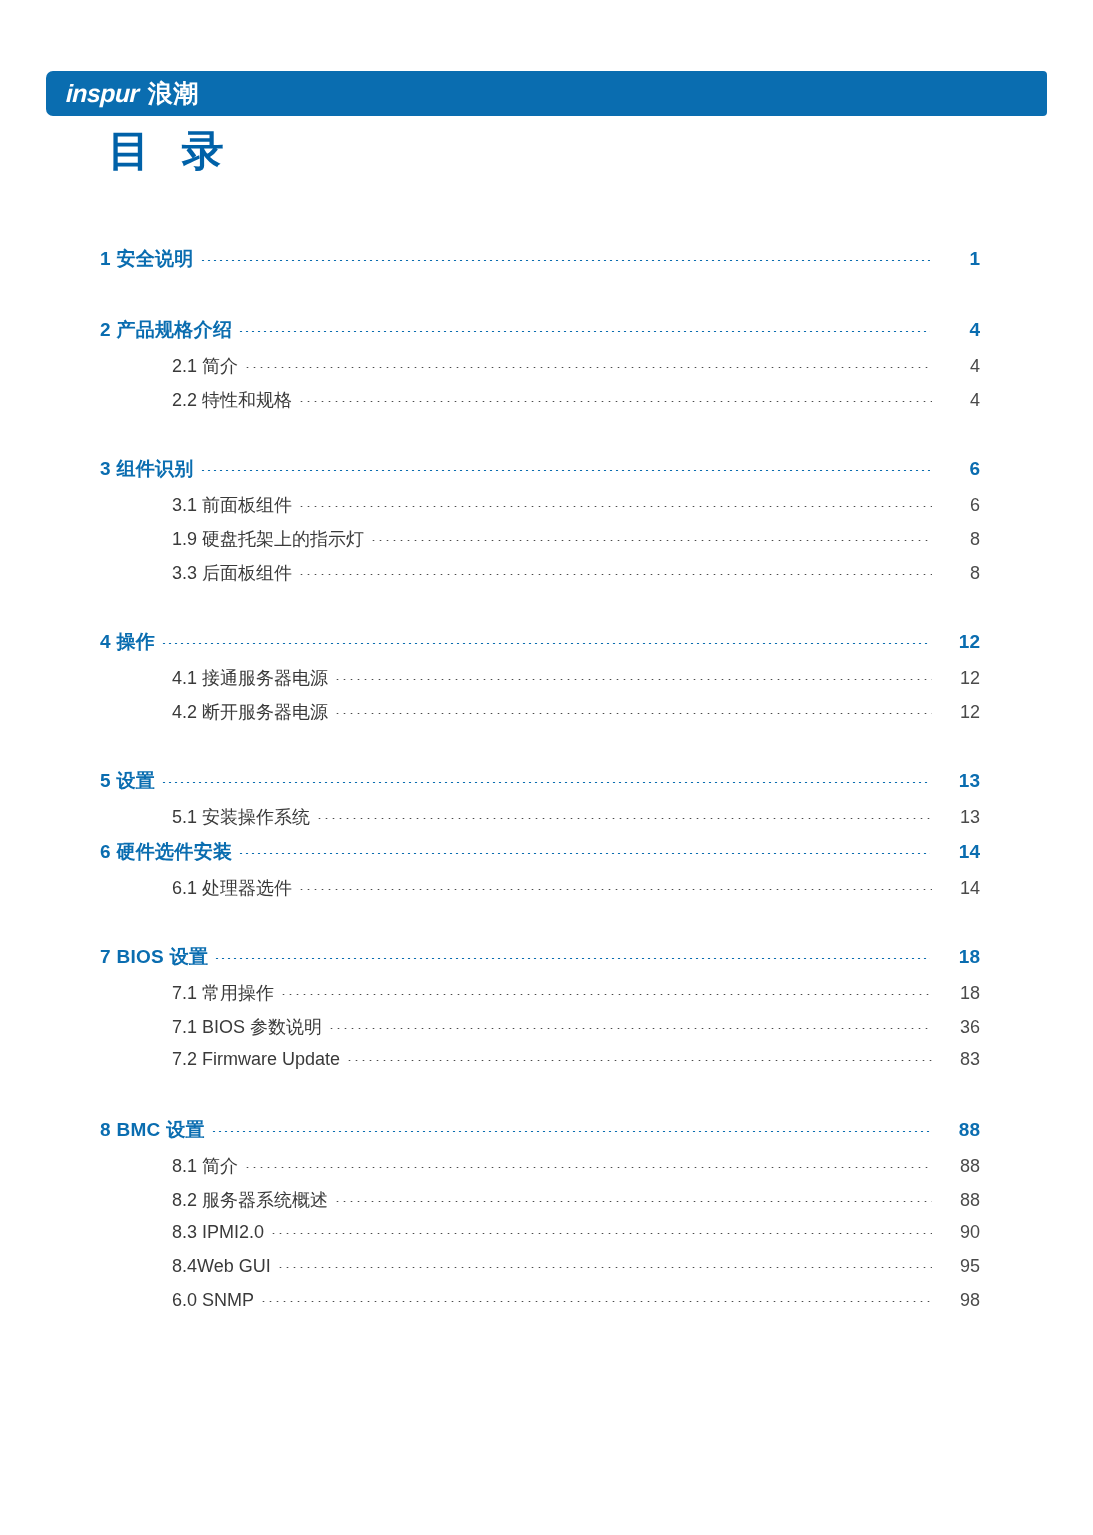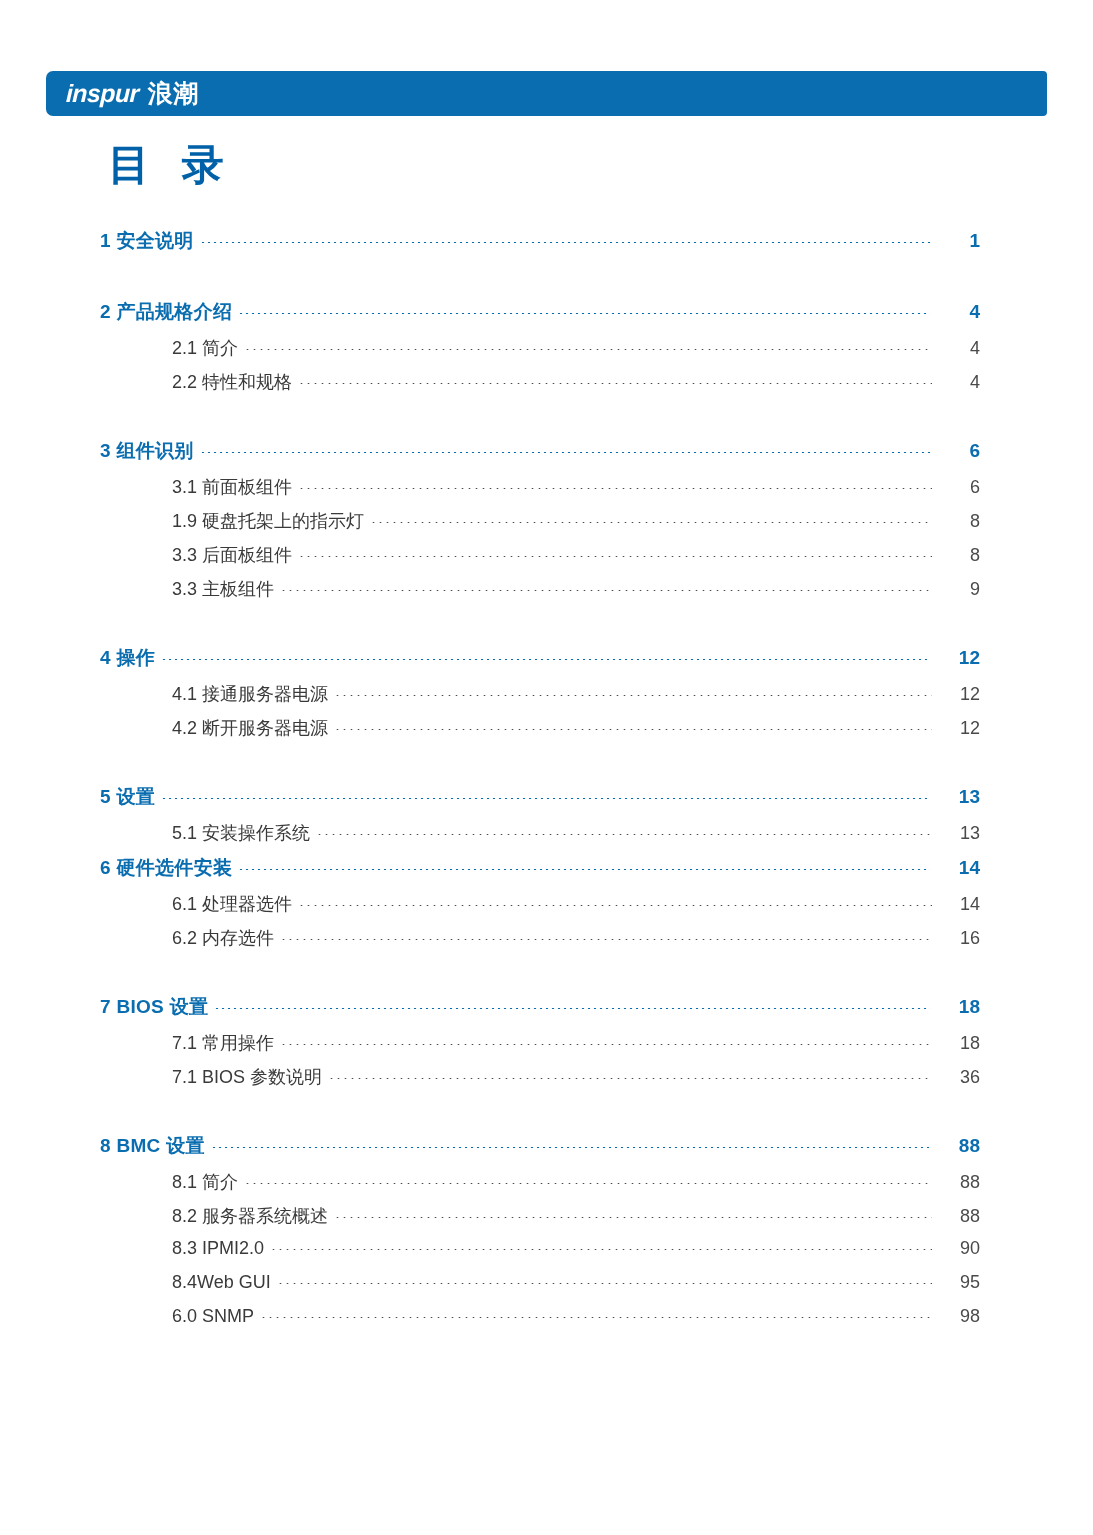"目 录" .page-title { top: 142px -> 128px }
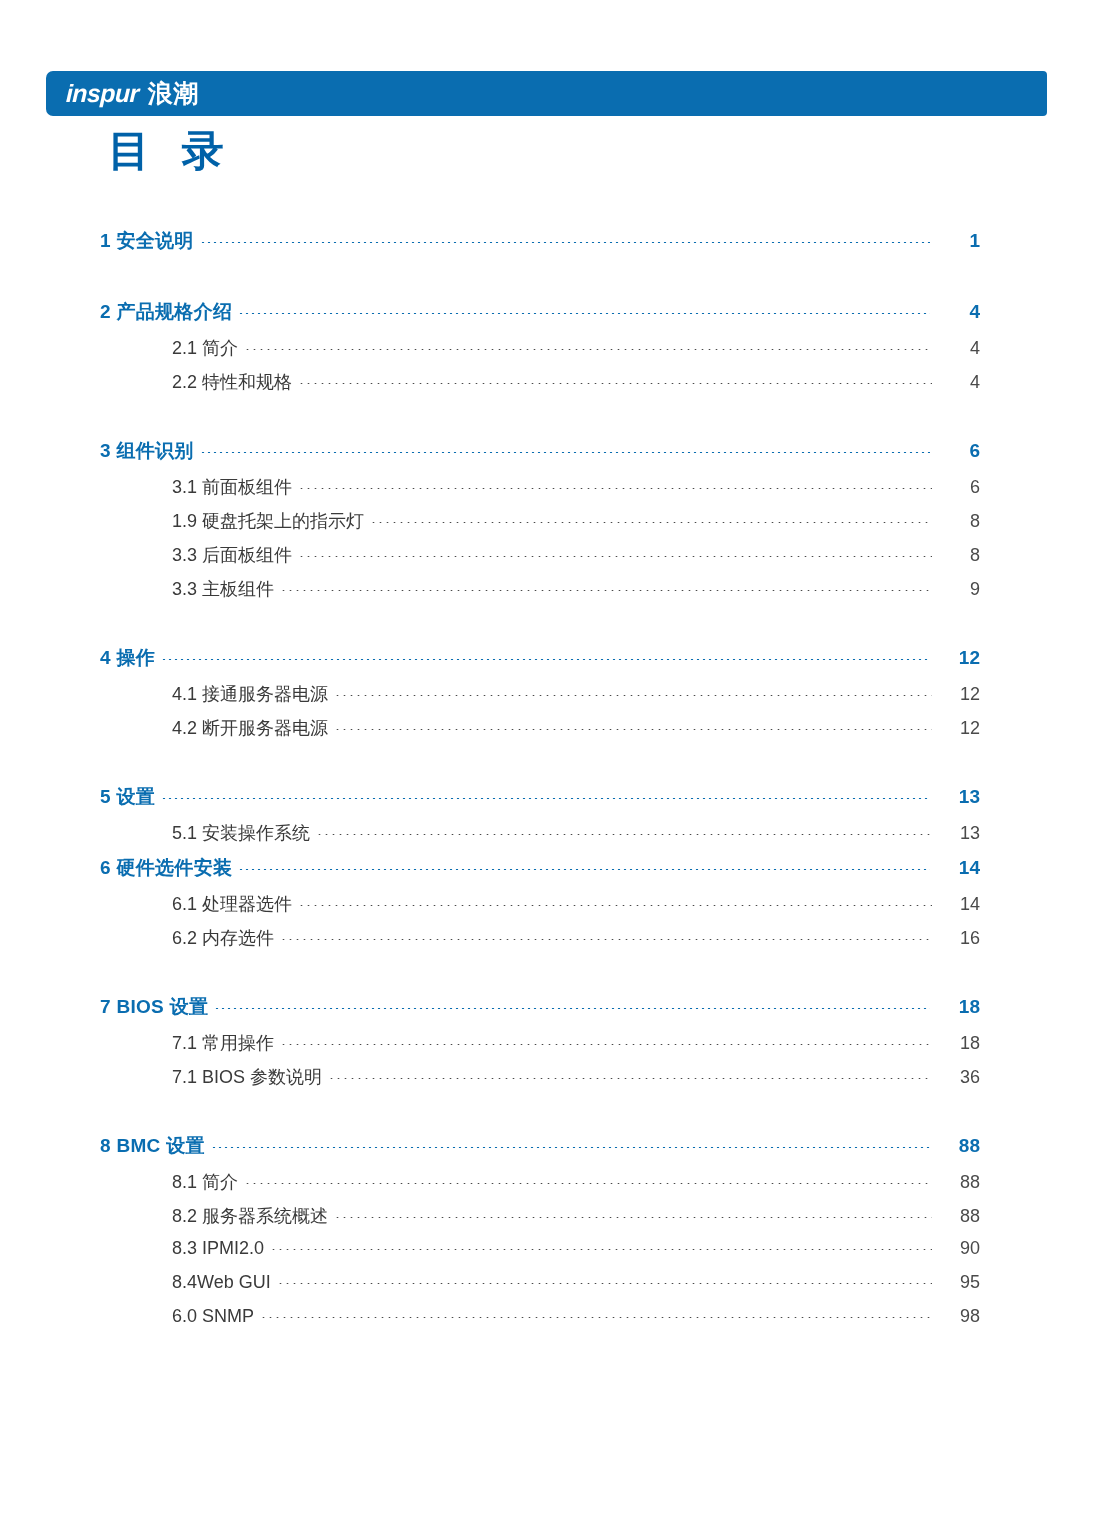"1 安全说明" .toc { top: 228px -> 246px }
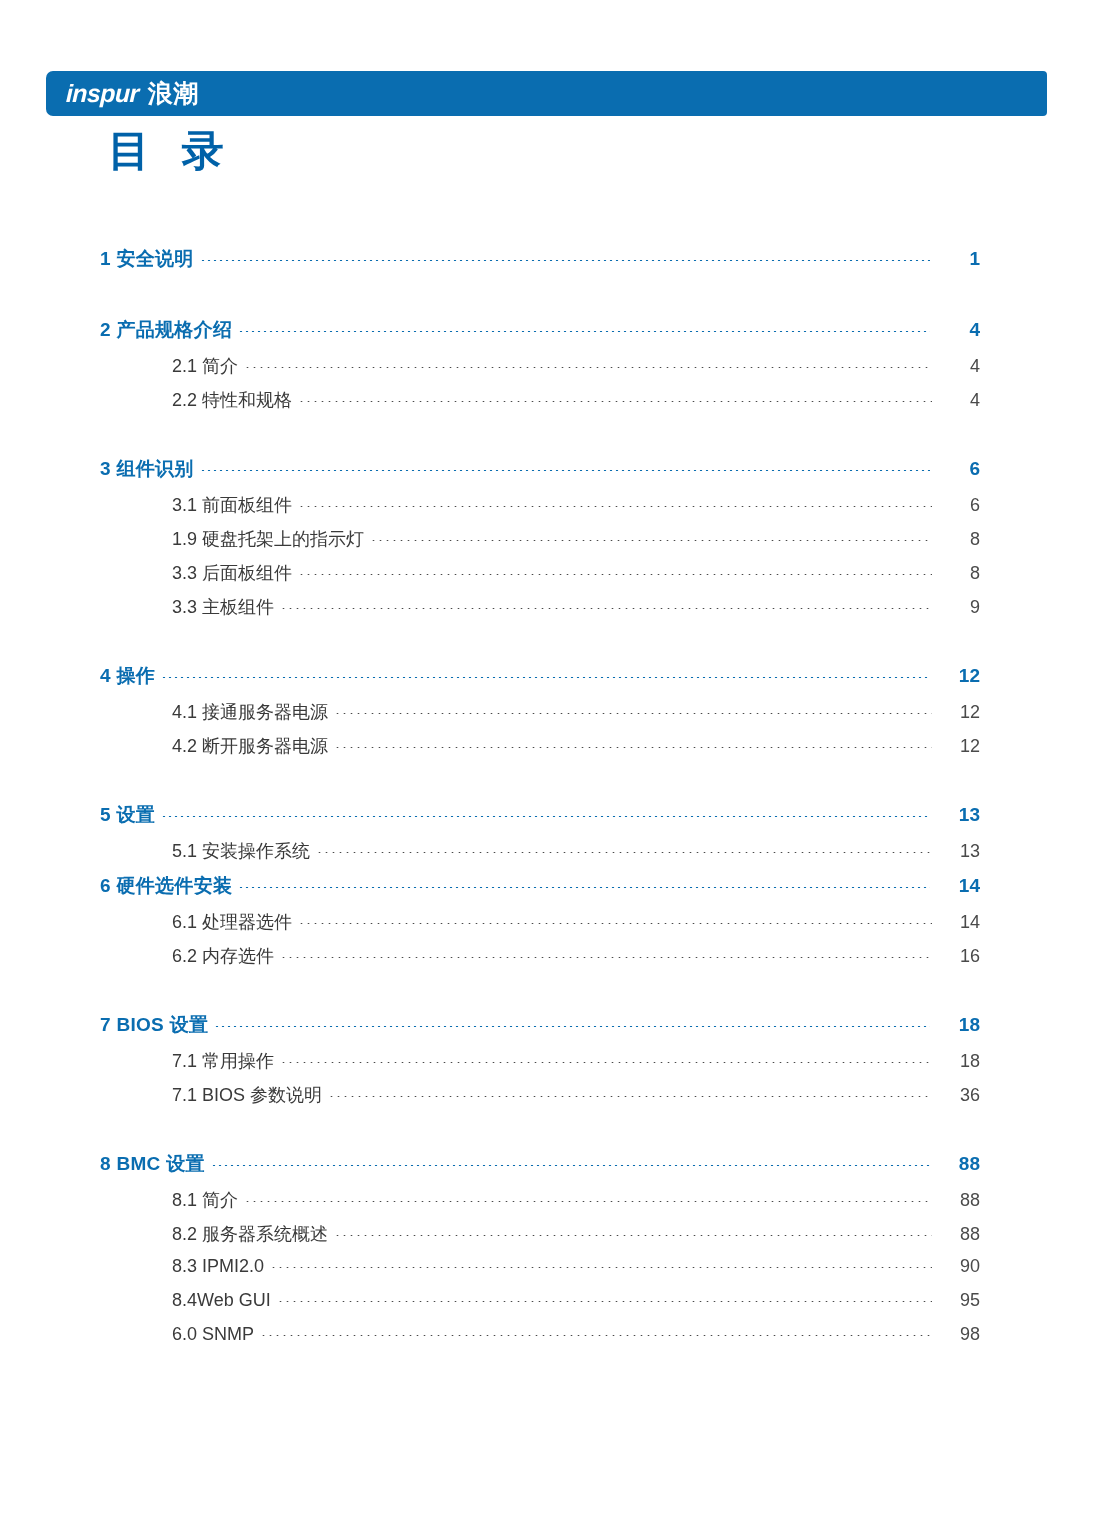"3.3 主板组件" div.toc-row { html: <div> <span>3.3 主板组件</span> <span></span> <span>9</span> </div> -> none }
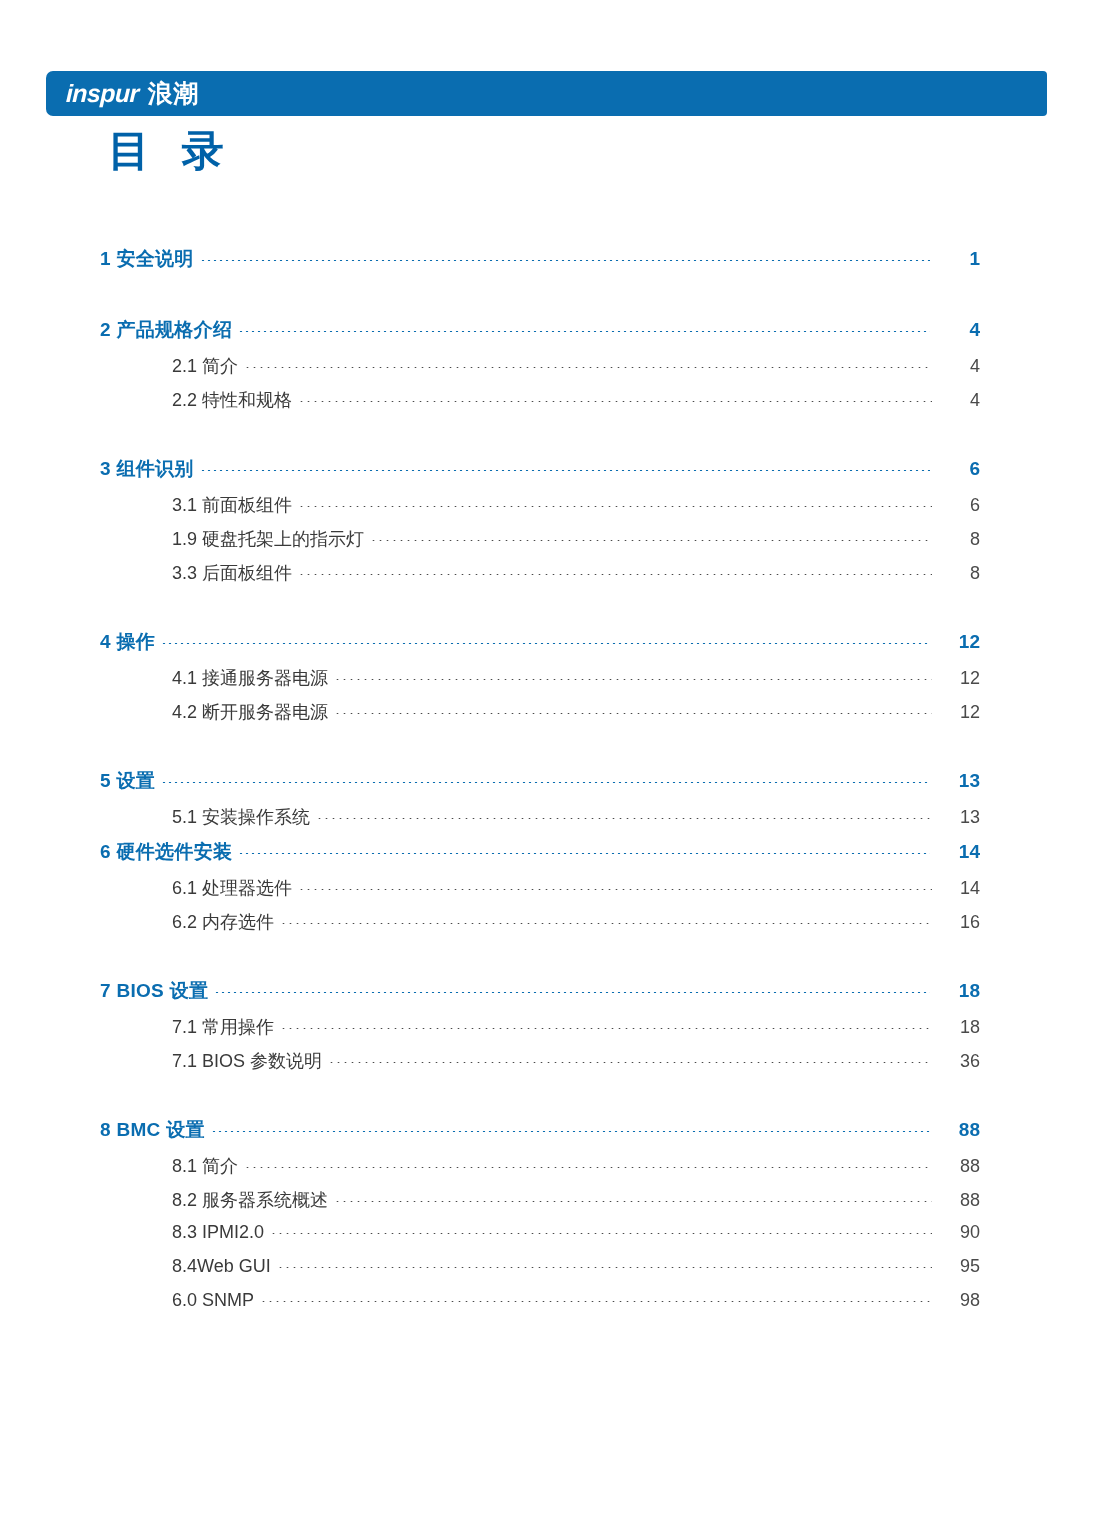"6.2 内存选件" div.toc-row { html: <div> <span>6.2 内存选件</span> <span></span> <span>16</span> </div> -> none }
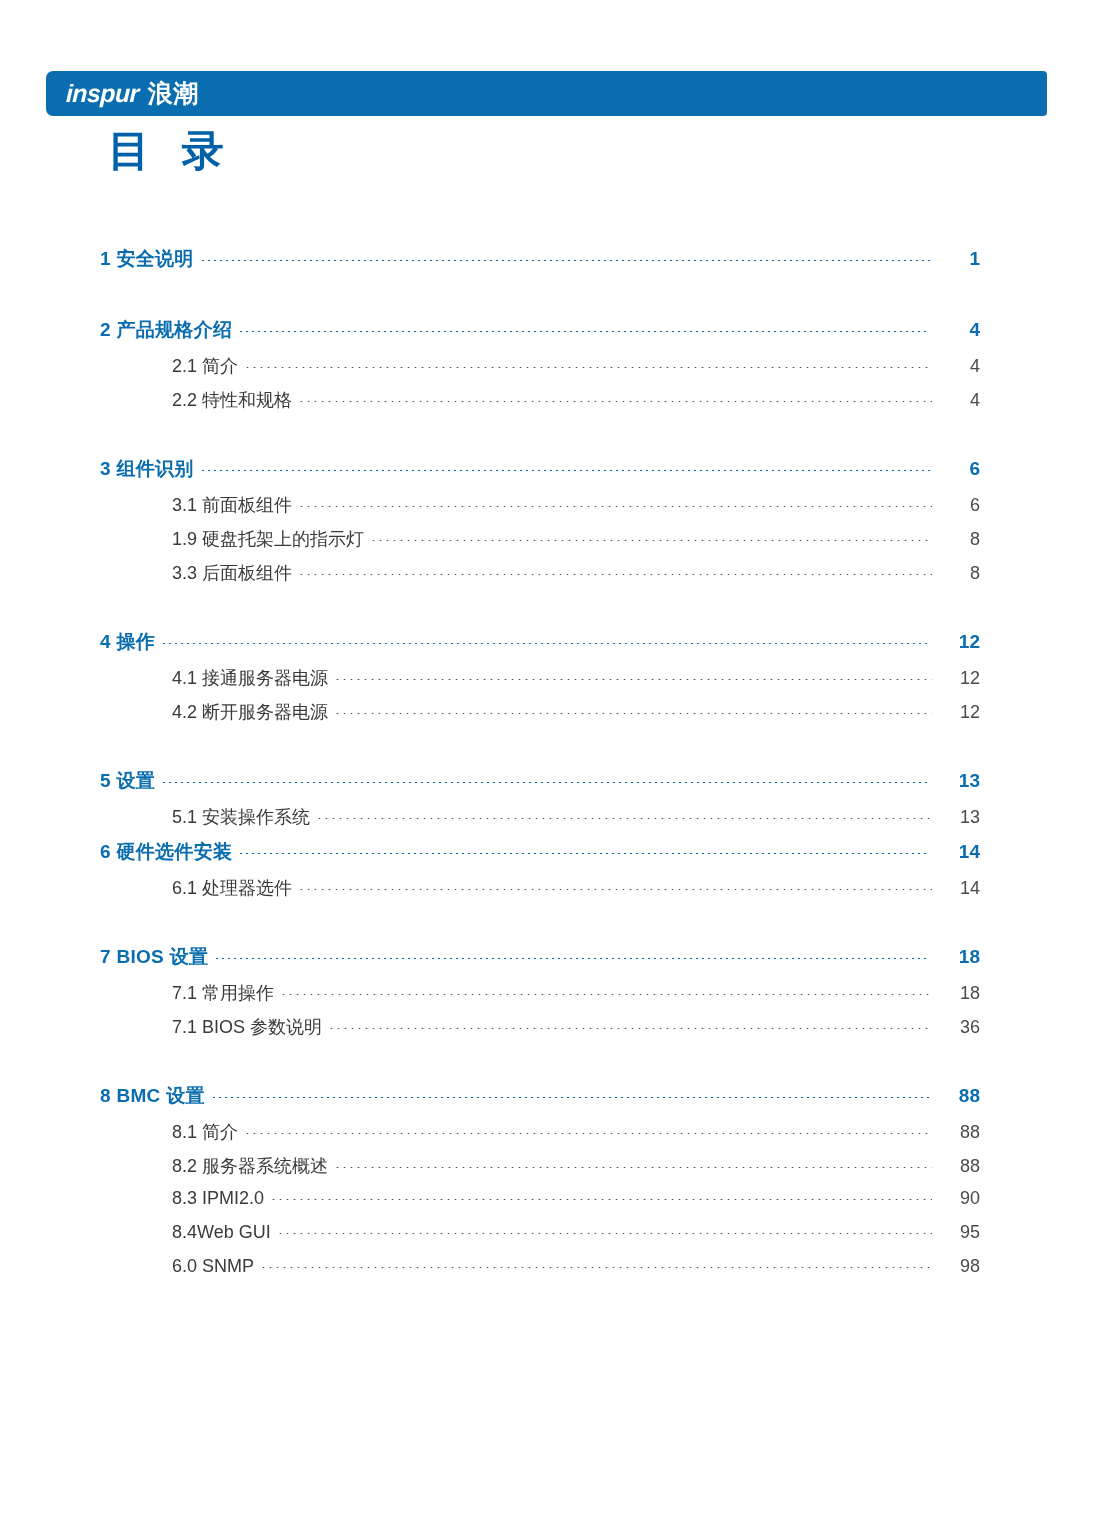"7.2 Firmware Update" div.toc-row { html: none -> <div> <span>7.2 Firmware Update</span> <span></span> <span>83</span> </div> }
